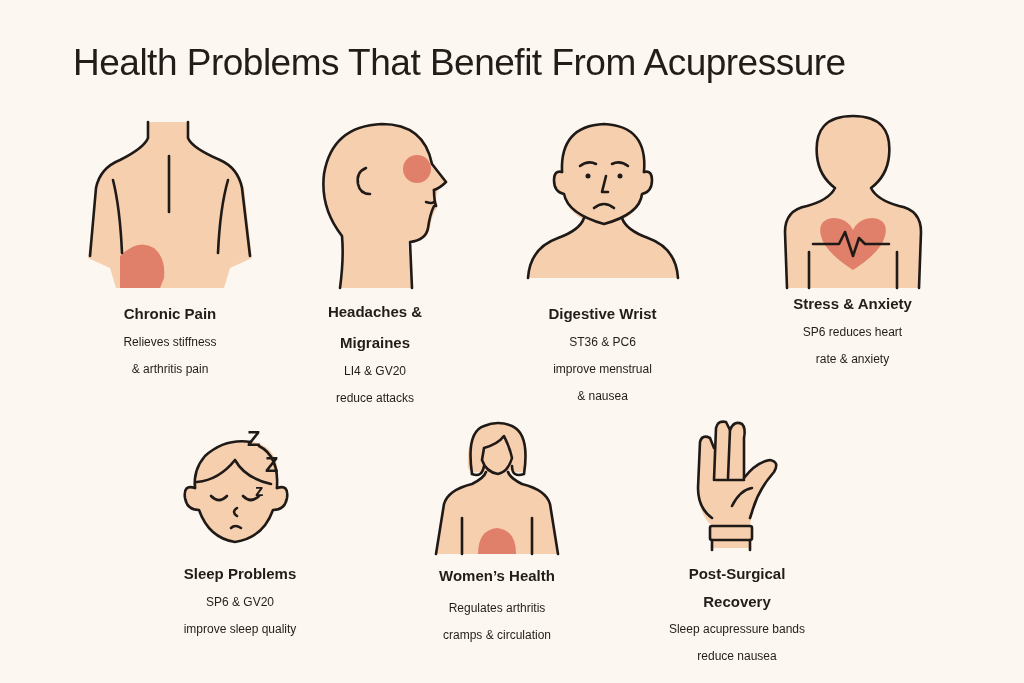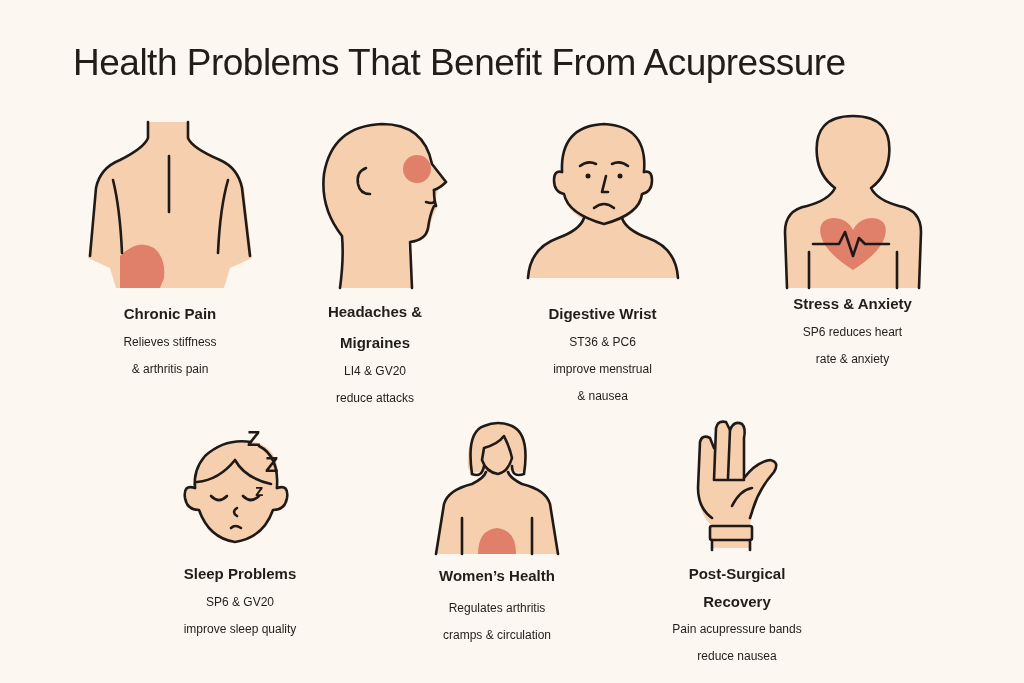"Pain acupressure bands" div.desc { text: Pain -> Sleep }
